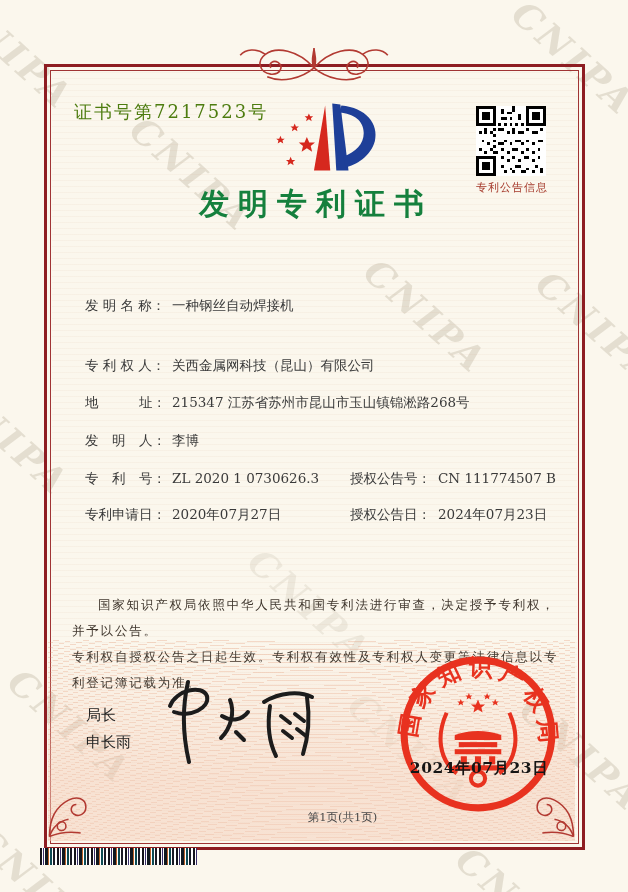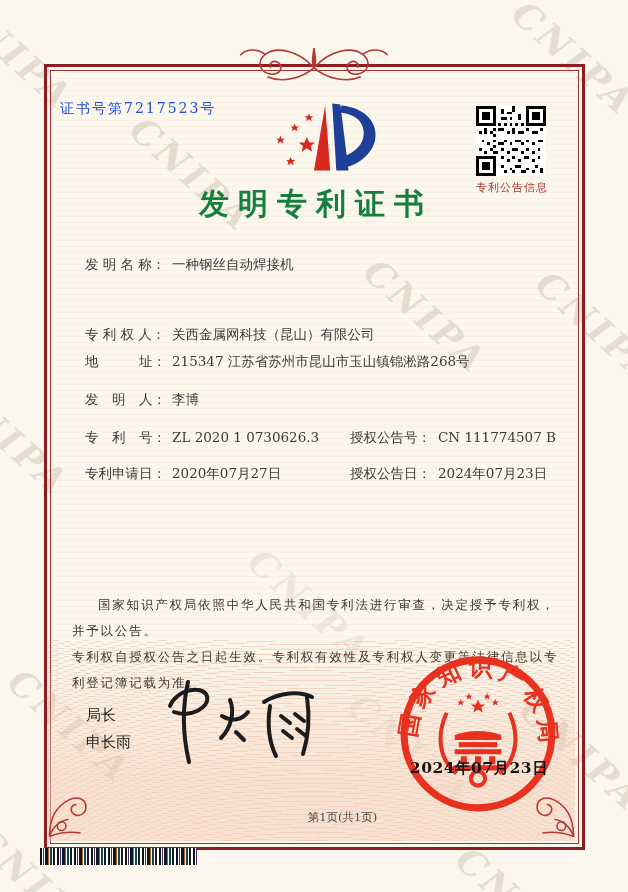"证书号第7217523号" .certno { color: #1d4ed8 -> #4d7c0f; font-size: 14px -> 18px; left: 60px -> 74px }
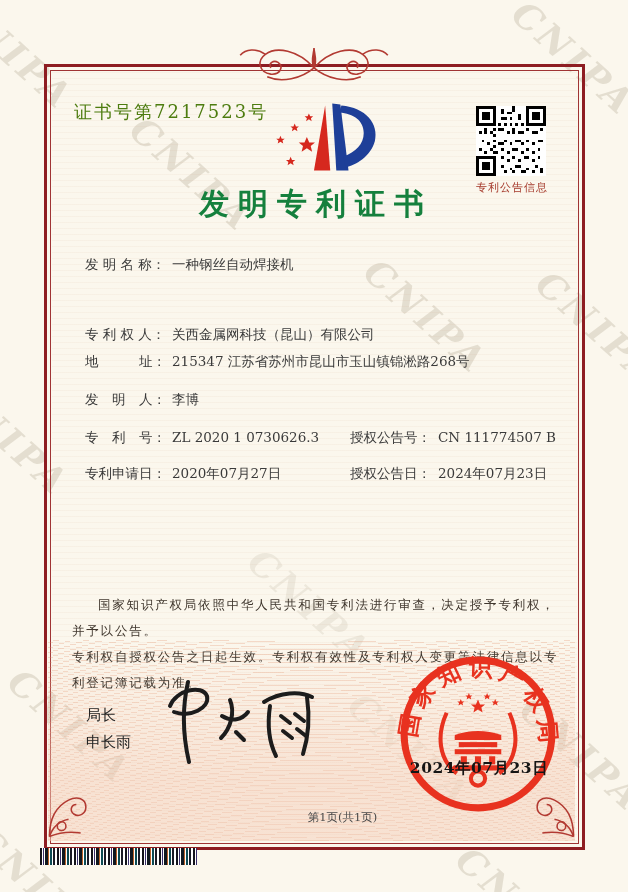"发 明 名 称： 一种钢丝自动焊接机" .row { margin-top: none -> 41px }
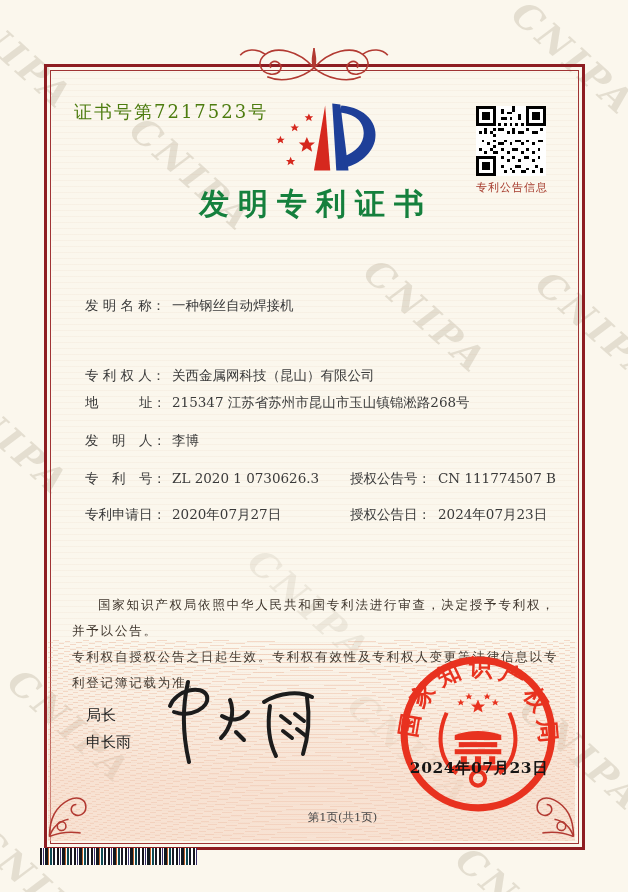"专 利 权 人： 关西金属网科技（昆山）有限公司" .r1 { top: 326px -> 316px }
